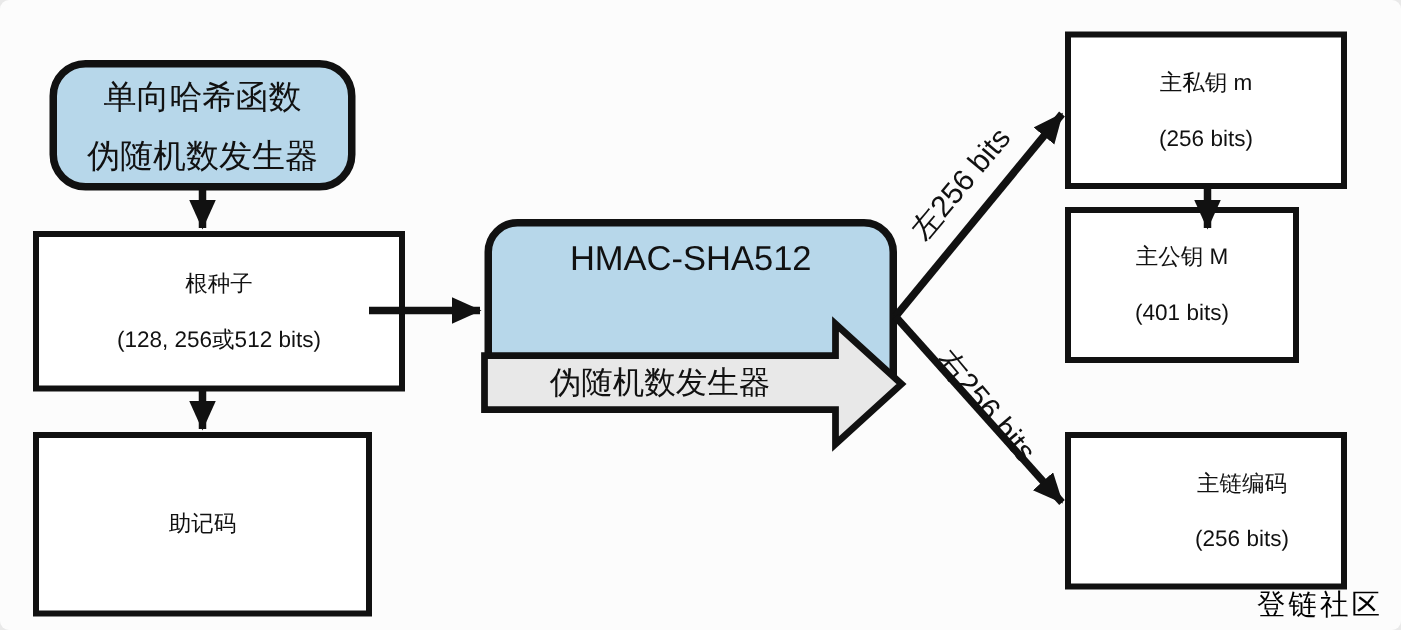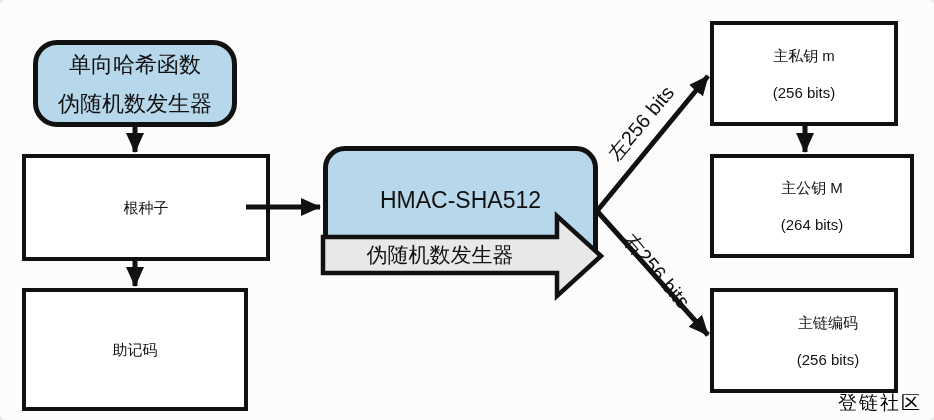"HMAC-SHA512" #hmac { padding-top: 31px -> 3px }
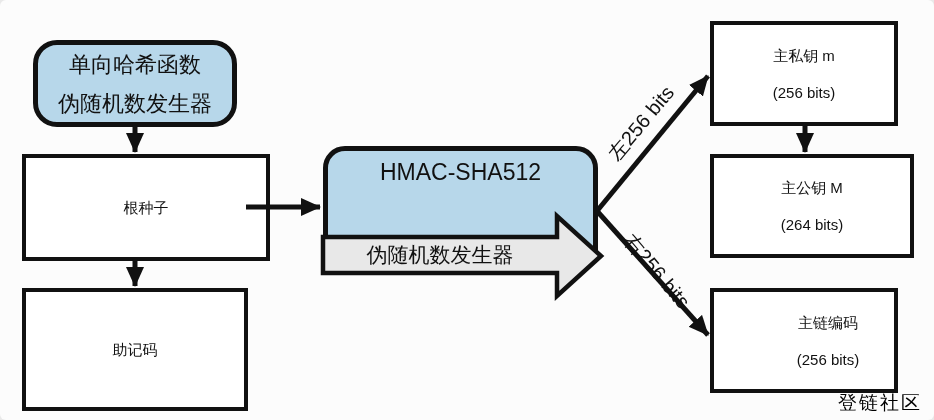"主公钥 M" #mpub { top: 154px -> 138px; width: 204px -> 156px }
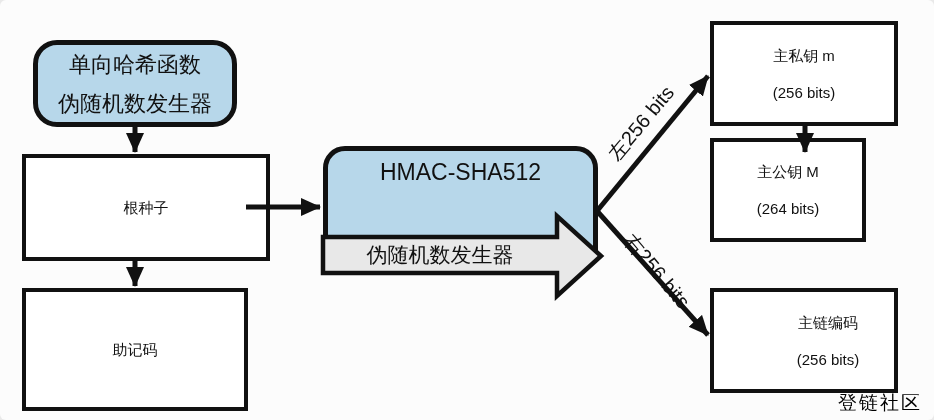"(264 bits)" span.ln { text: 264 -> 401 }
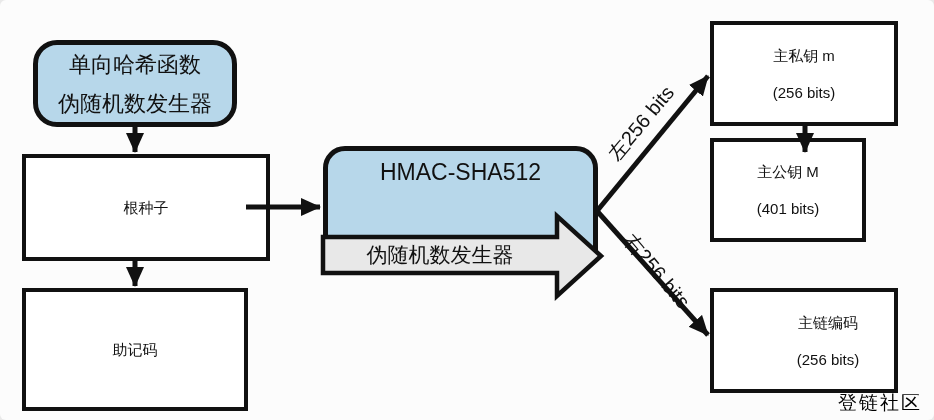"(128, 256或512 bits)" span.ln { html: none -> <span>(128, 256或512 bits)</span> }
